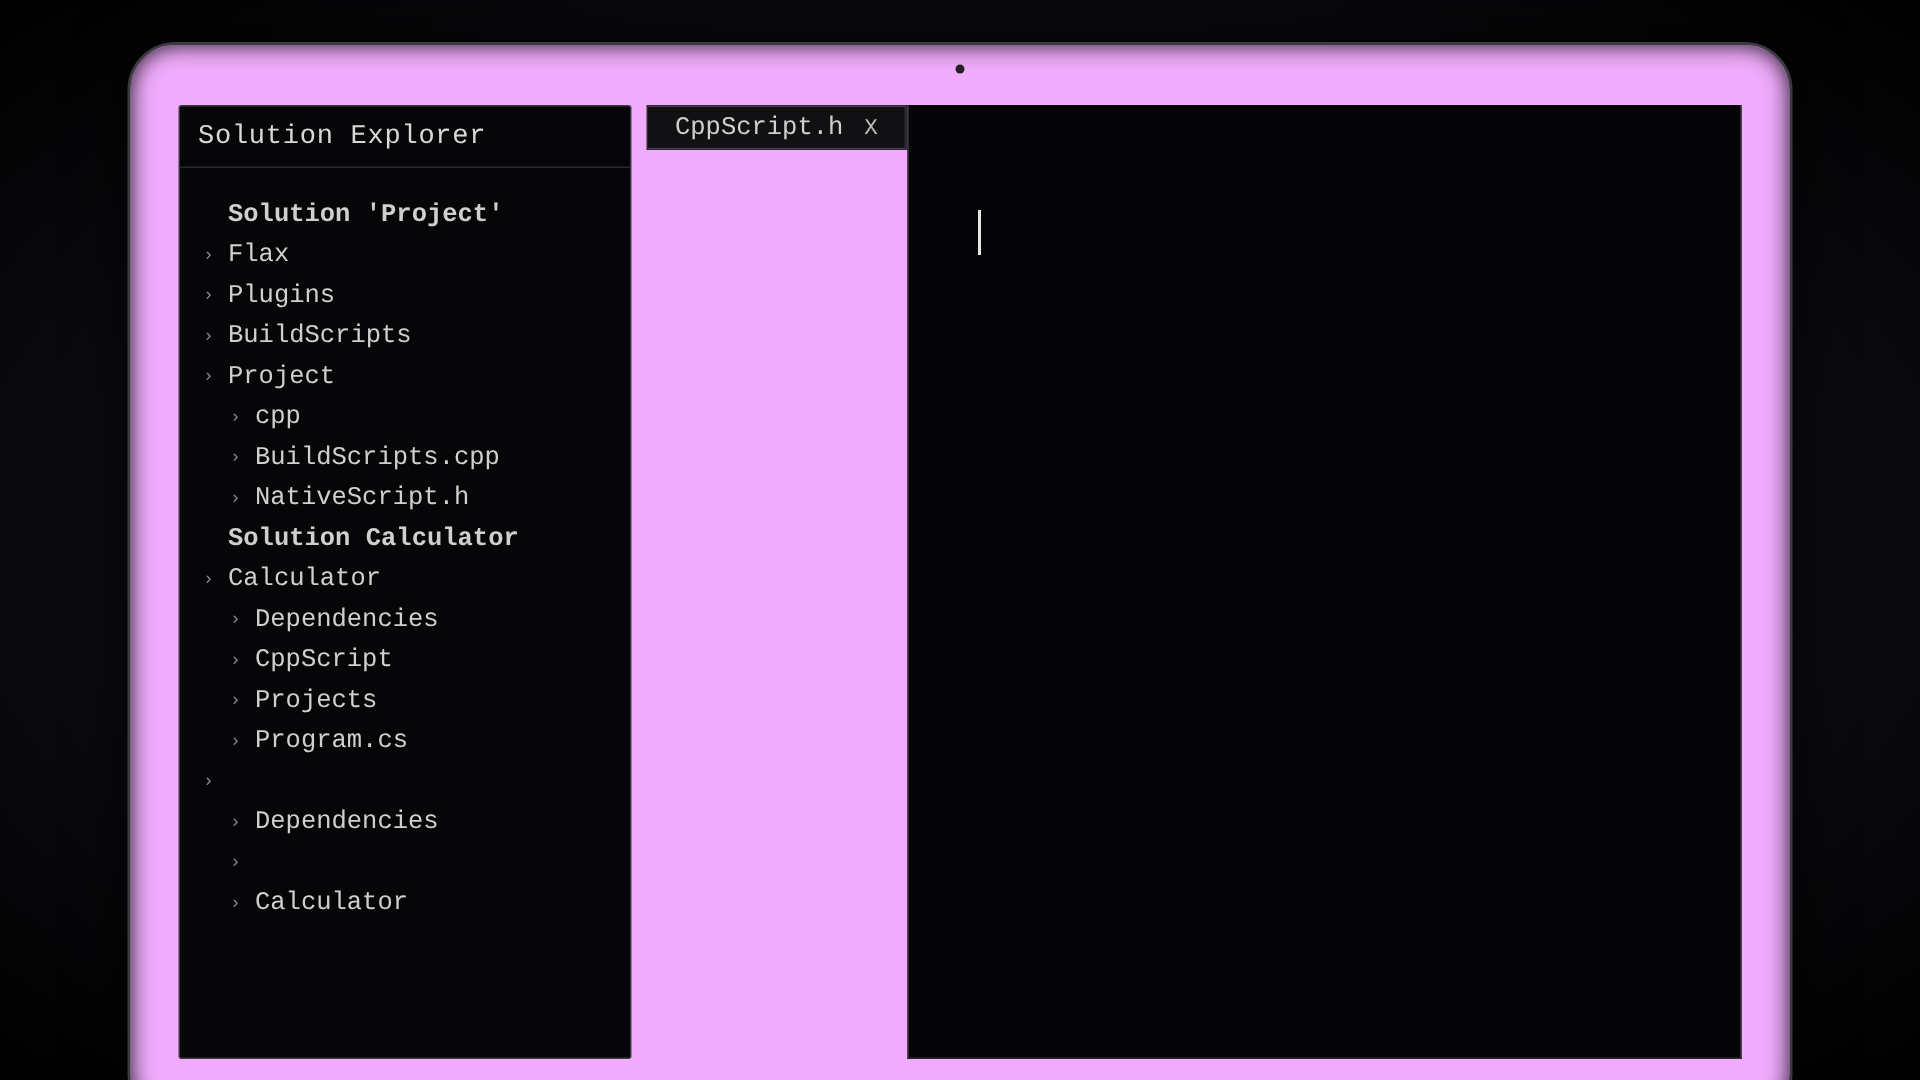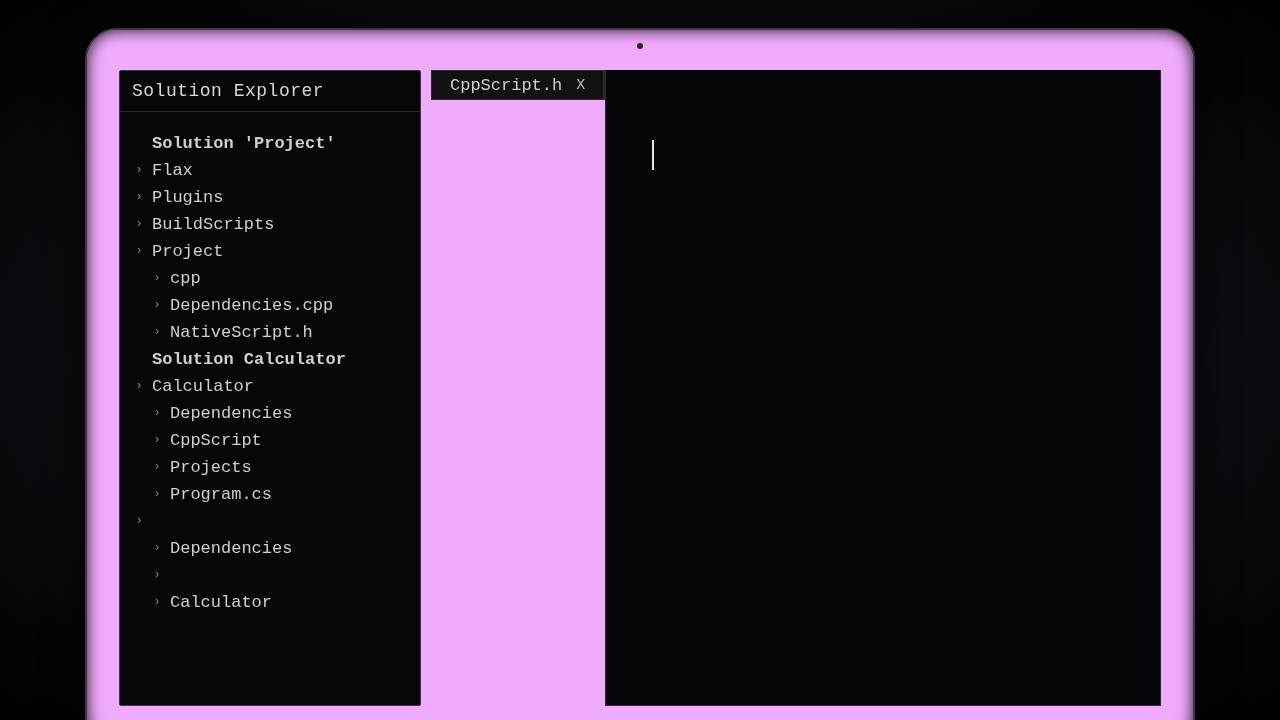"Dependencies.cpp" span { text: Dependencies.cpp -> BuildScripts.cpp }
